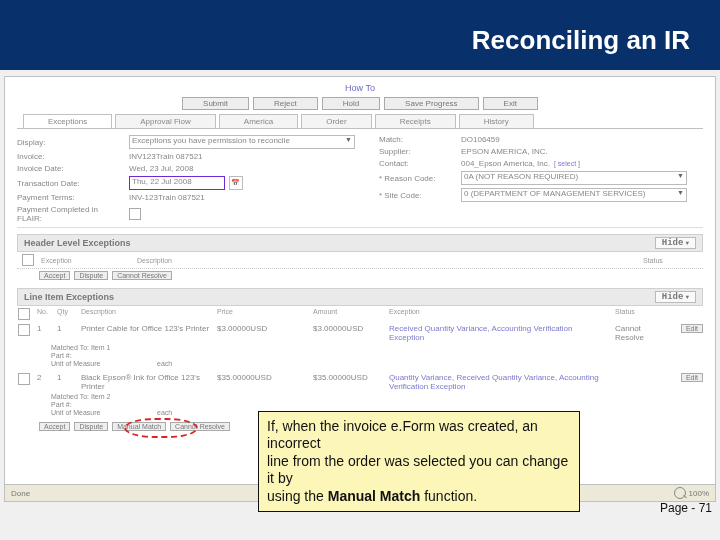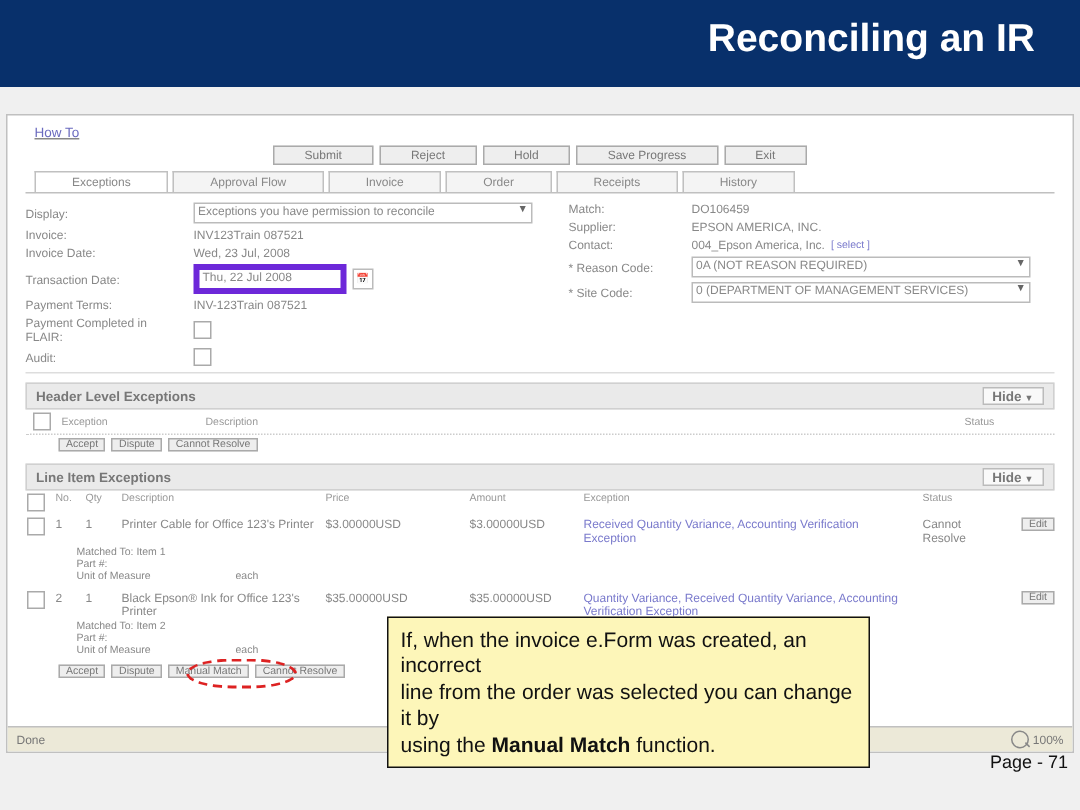"Reconciling an IR" .title-banner { align-items: flex-start -> center; height: 58px -> 70px }
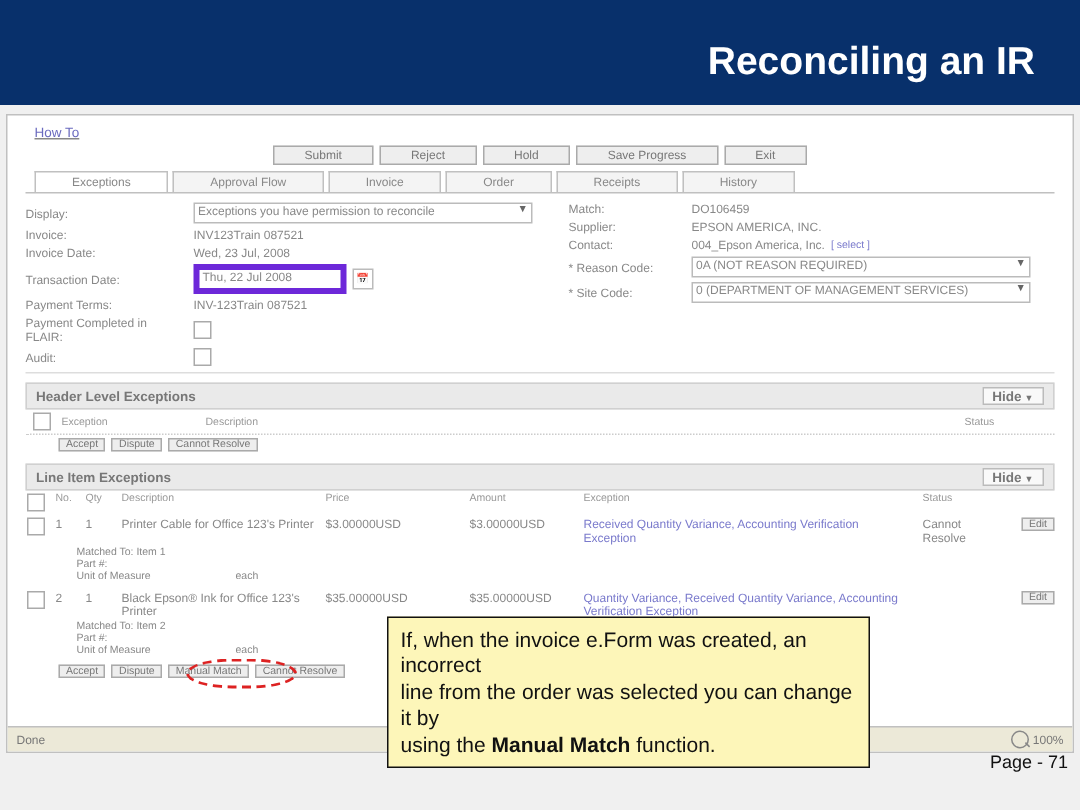"How To" .howto-row { justify-content: flex-start -> center; text-decoration: underline -> none }
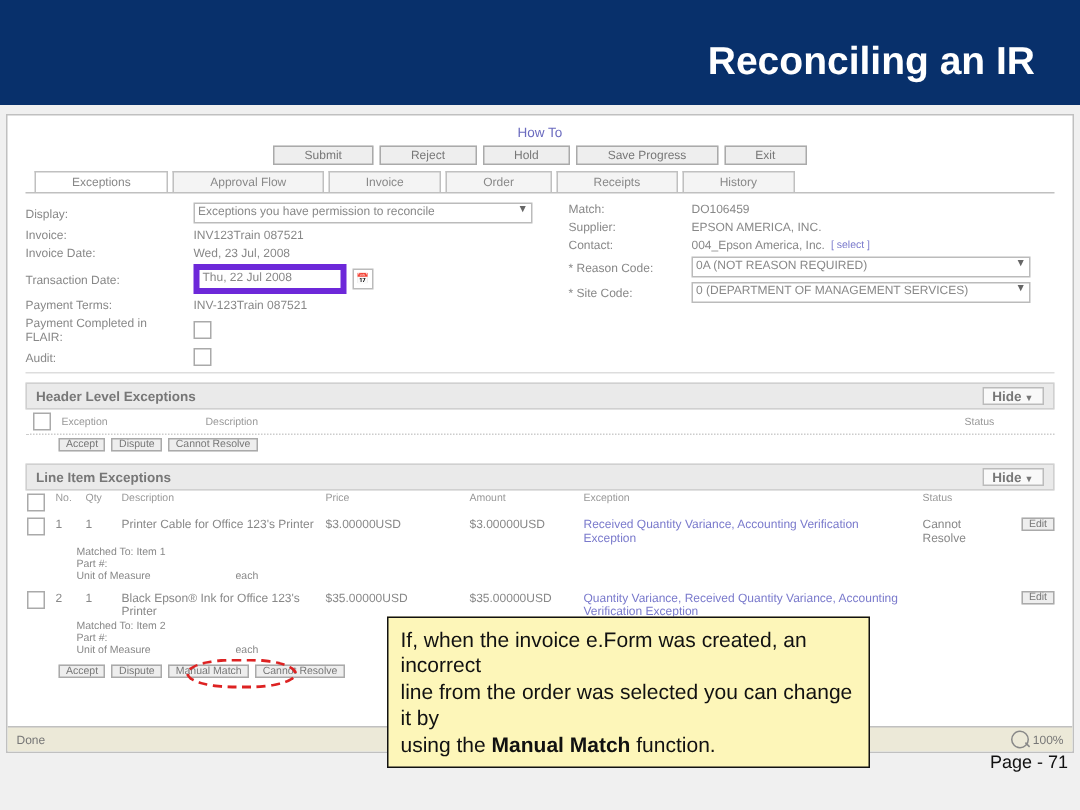"Invoice" span.tab { text: Invoice -> America }
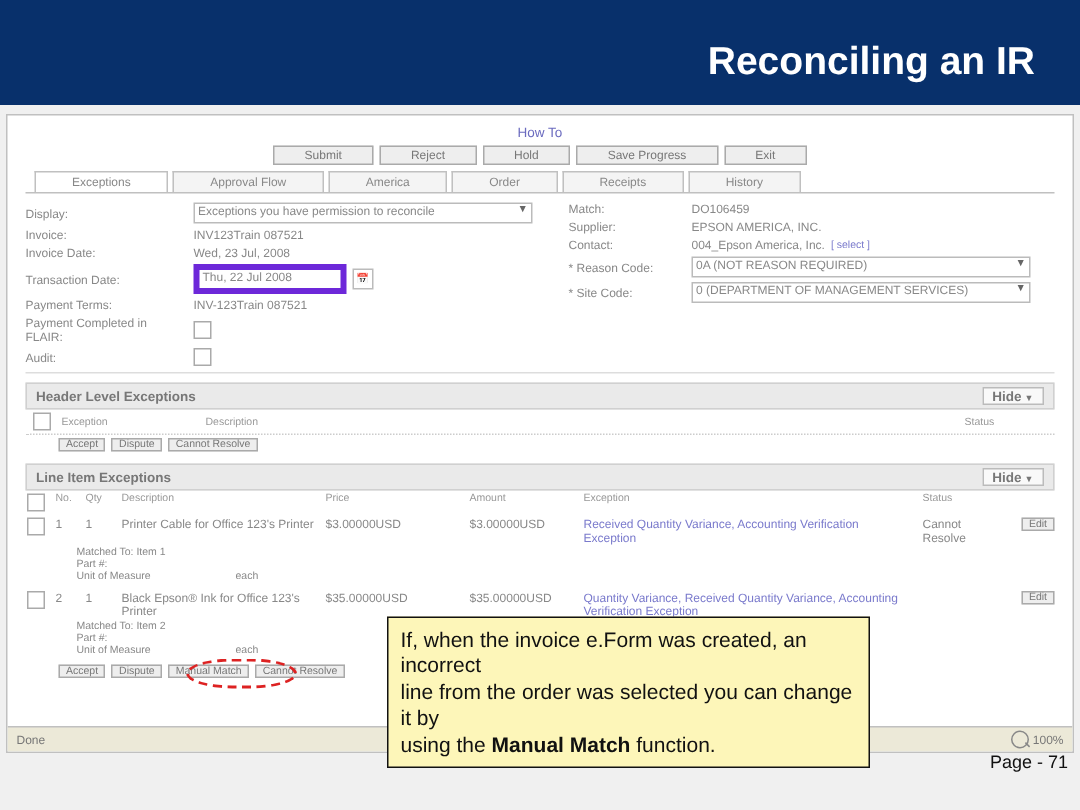"Thu, 22 Jul 2008" .f-input { border: 4px solid #6d28d9 -> 1px solid #6d28d9 }
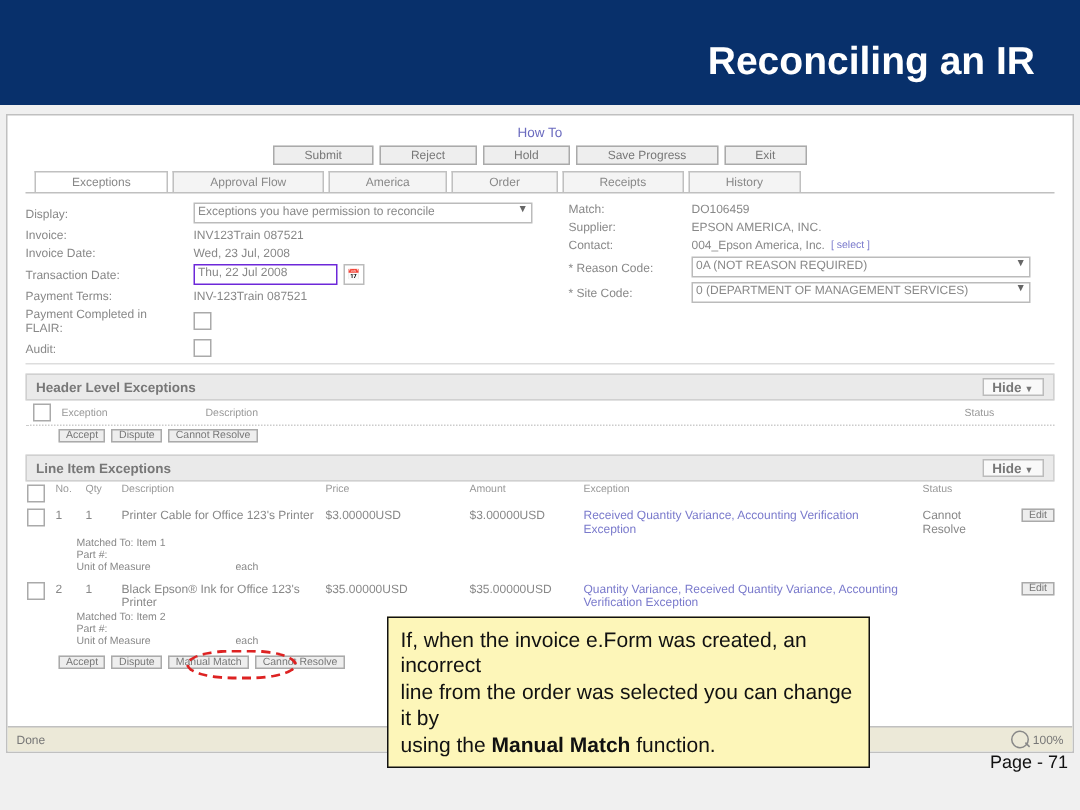"Audit:" div.f-row { html: <div> <span>Audit:</span> <span></span> </div> -> none }
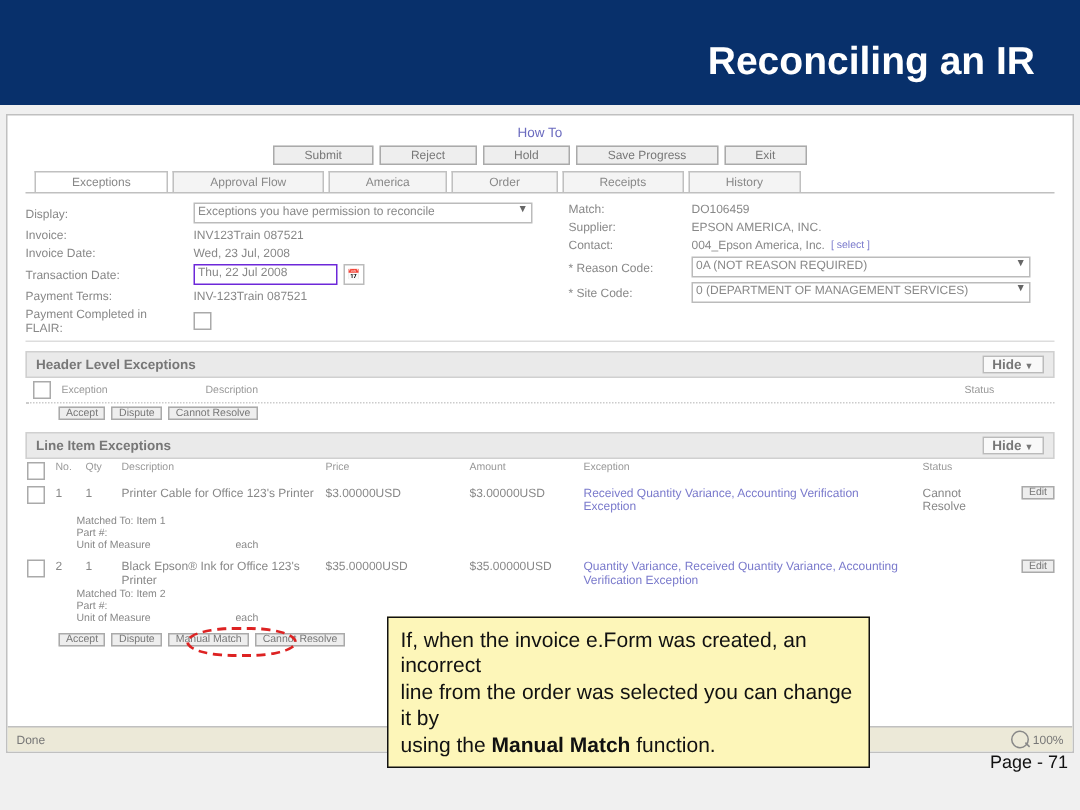"Hide" .hide-btn { font-family: none -> Liberation Mono, monospace }
